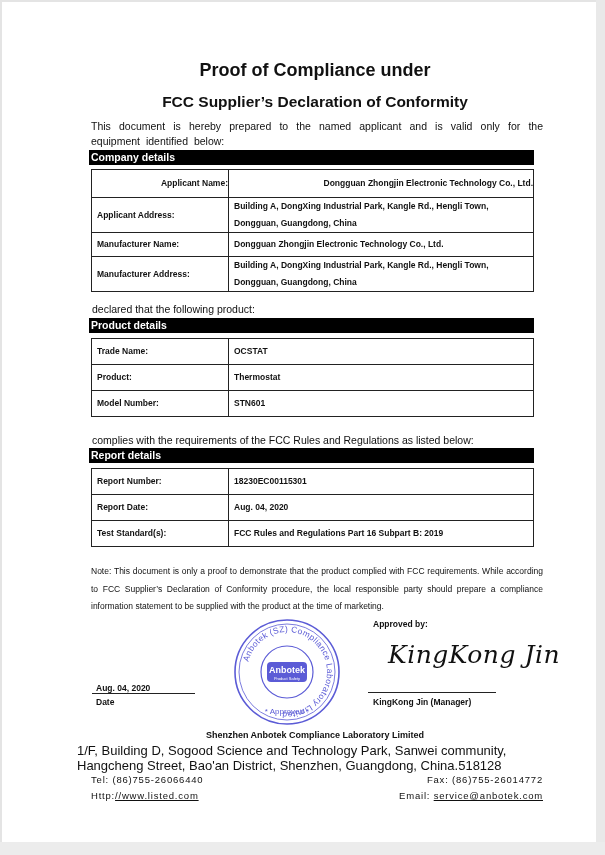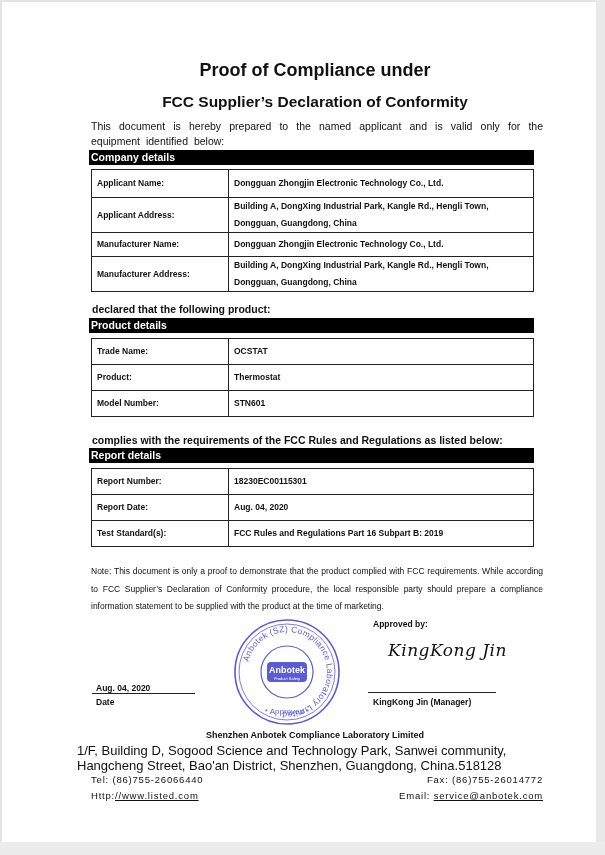"Applicant Name:" tr { text-align: none -> right }
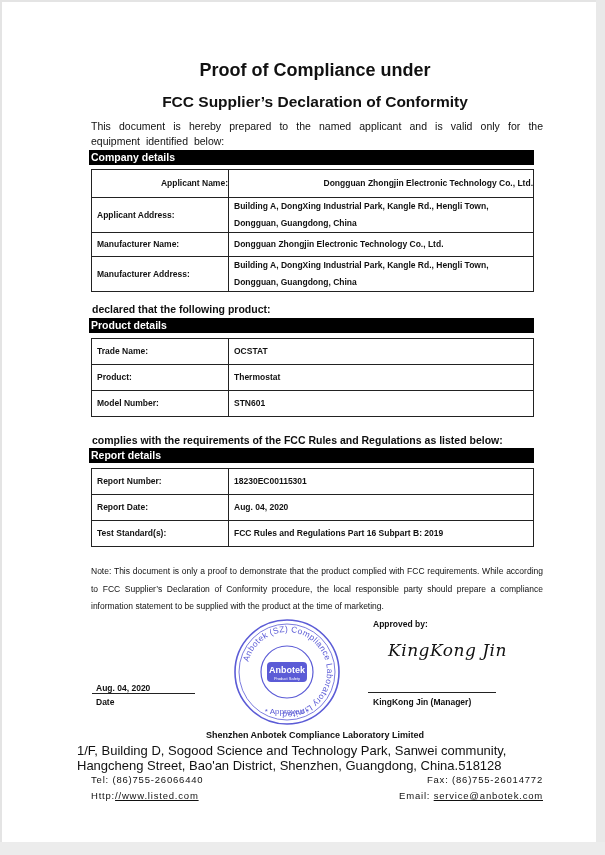"declared that the following product:" .lead { font-weight: bold -> normal }
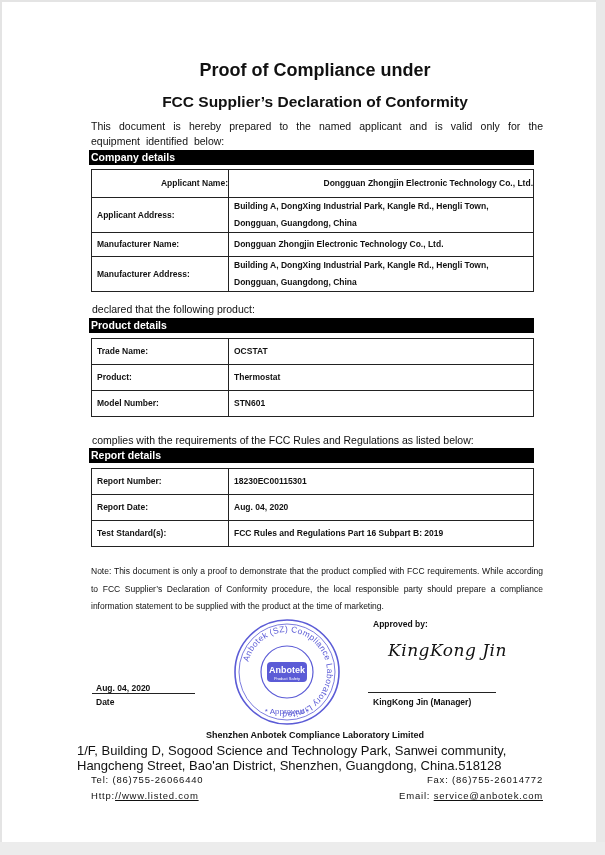"KingKong Jin" .signature { font-size: 17px -> 25px }
